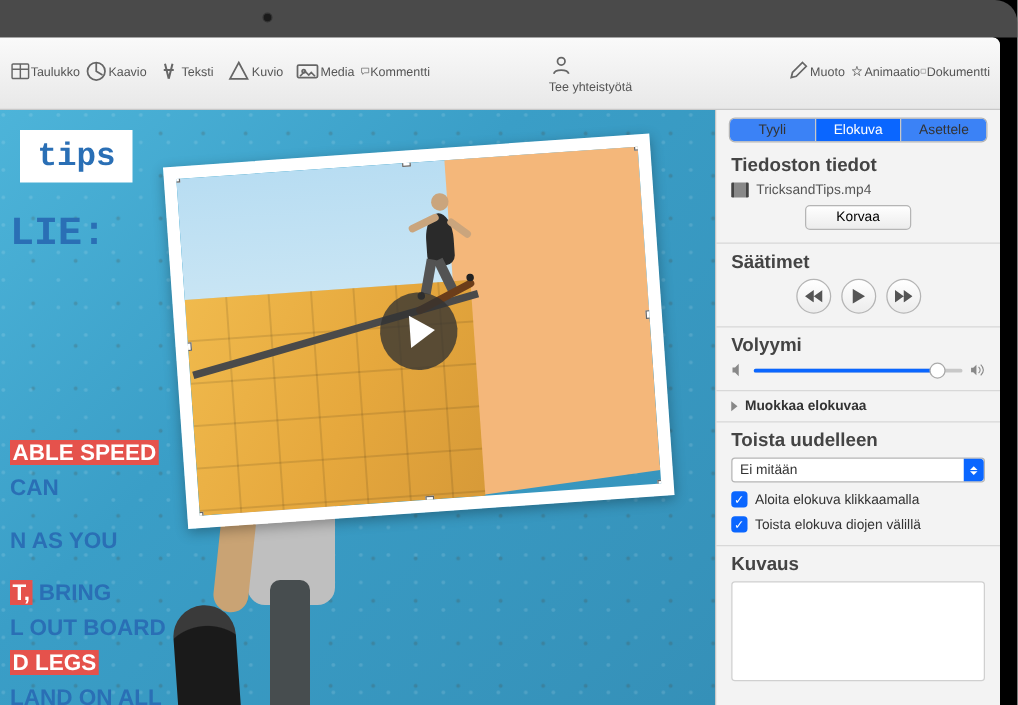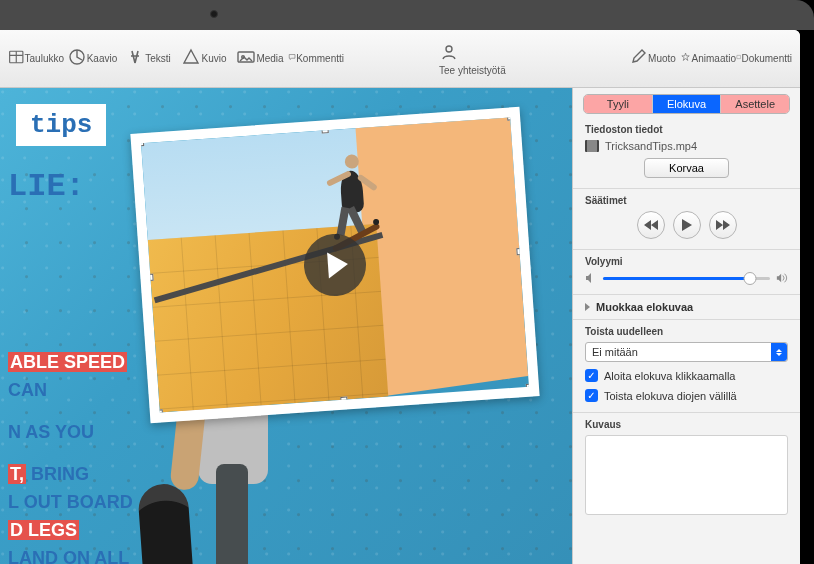"Tyyli" .seg div { background: #fca5a5 -> #3b82f6 }
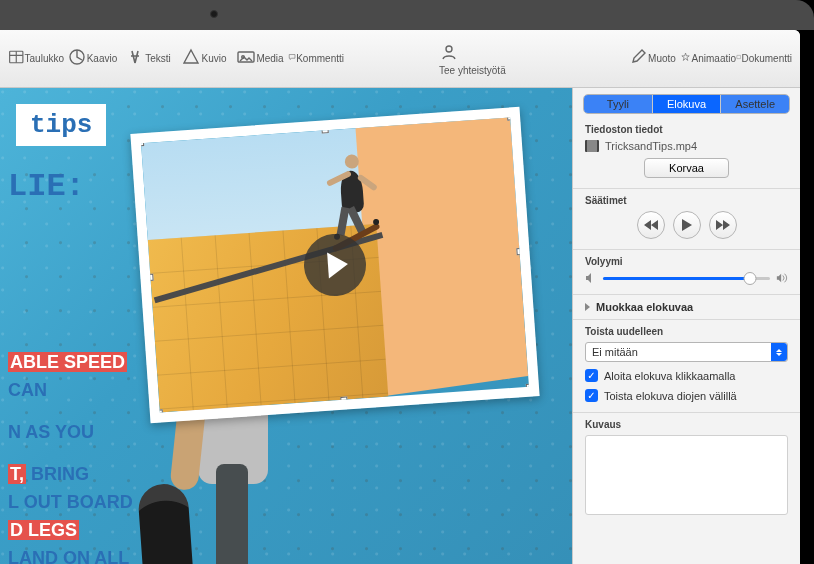"Tiedoston tiedot" .sec-title { font-size: 10px -> 15px }
